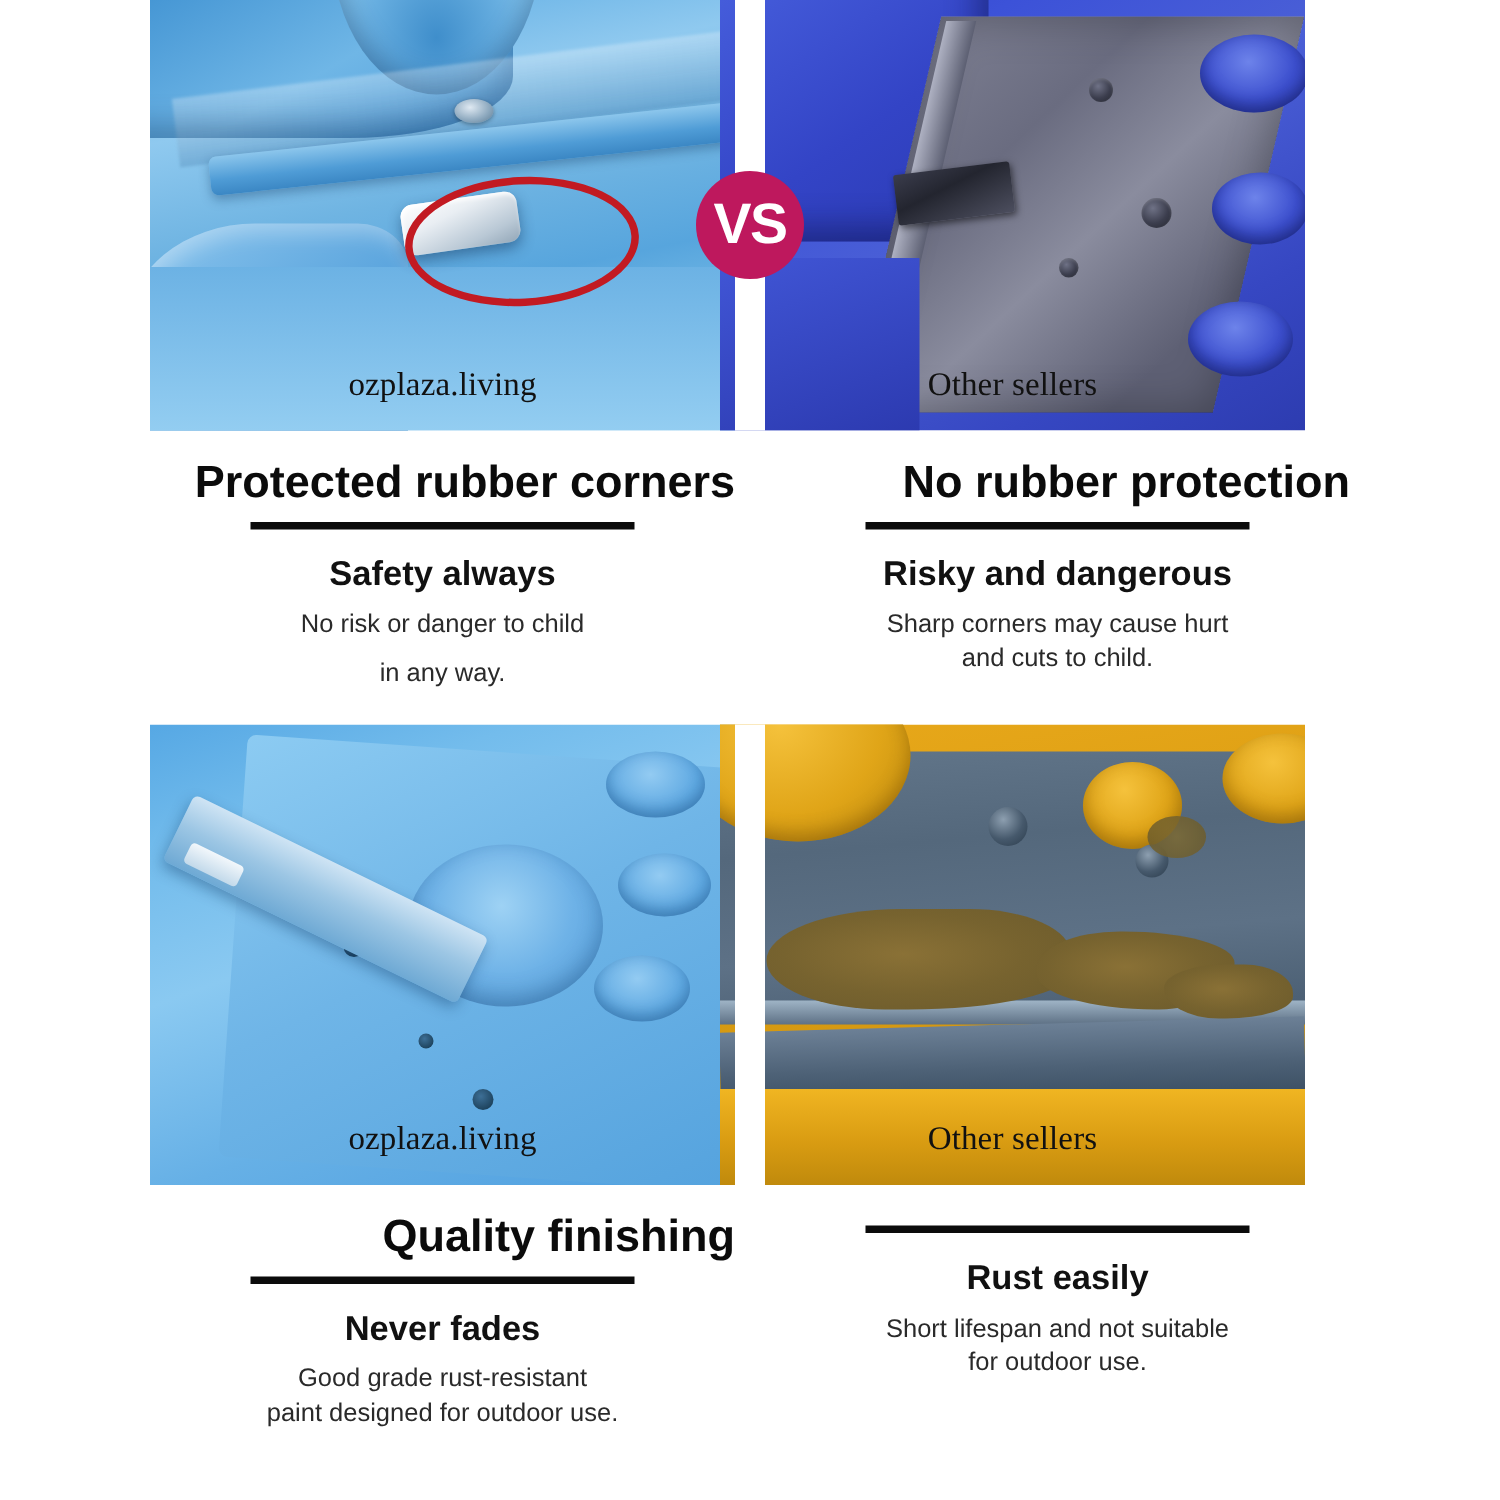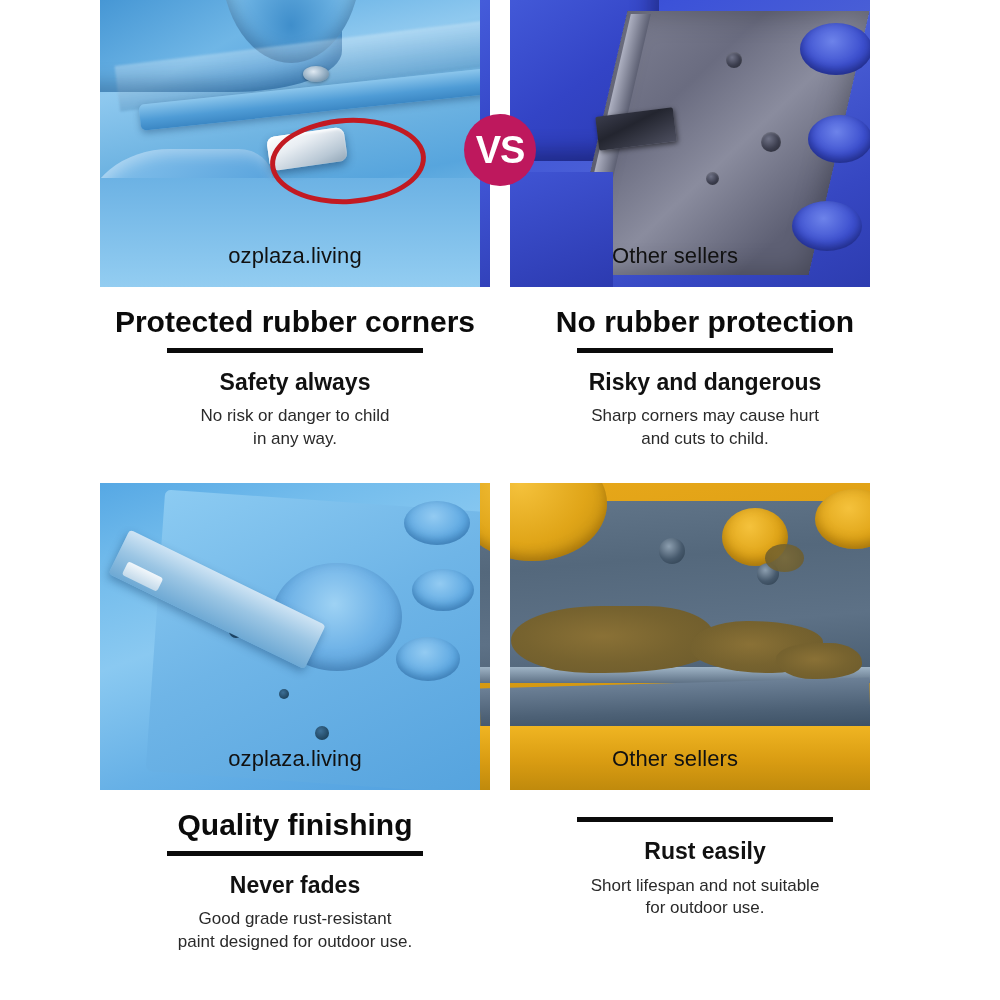"ozplaza.living" .watermark { font-family: Liberation Sans, sans-serif -> Liberation Serif, serif }
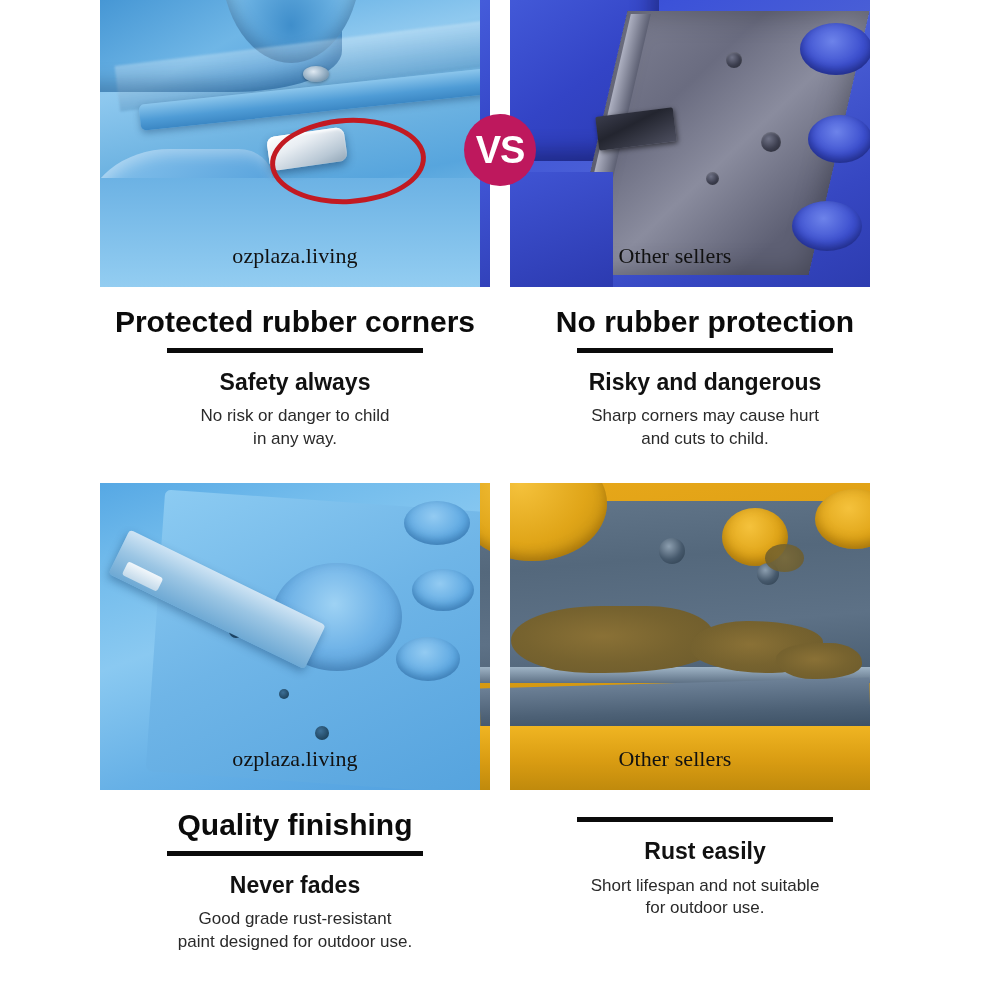"Protected rubber corners" .headline { text-align: none -> right }
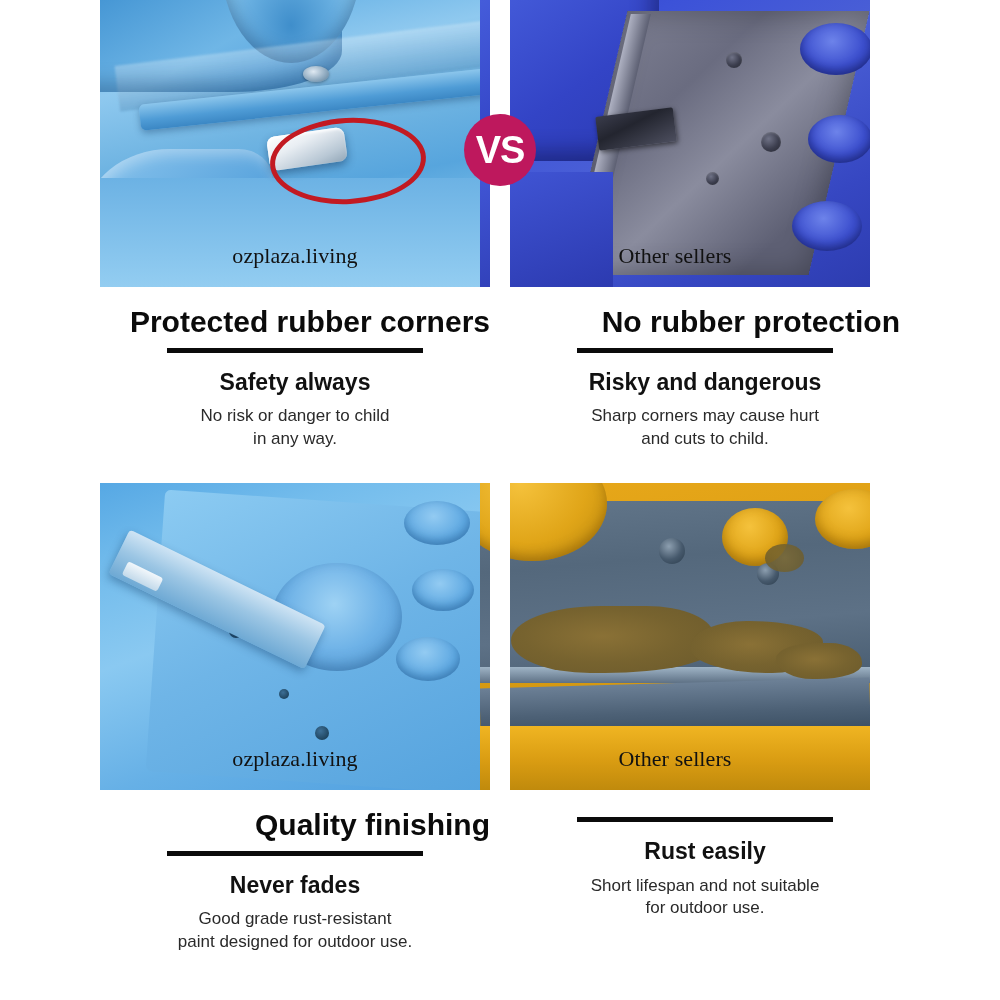"in any way." div.body-copy { margin-top: 0 -> 10px }
